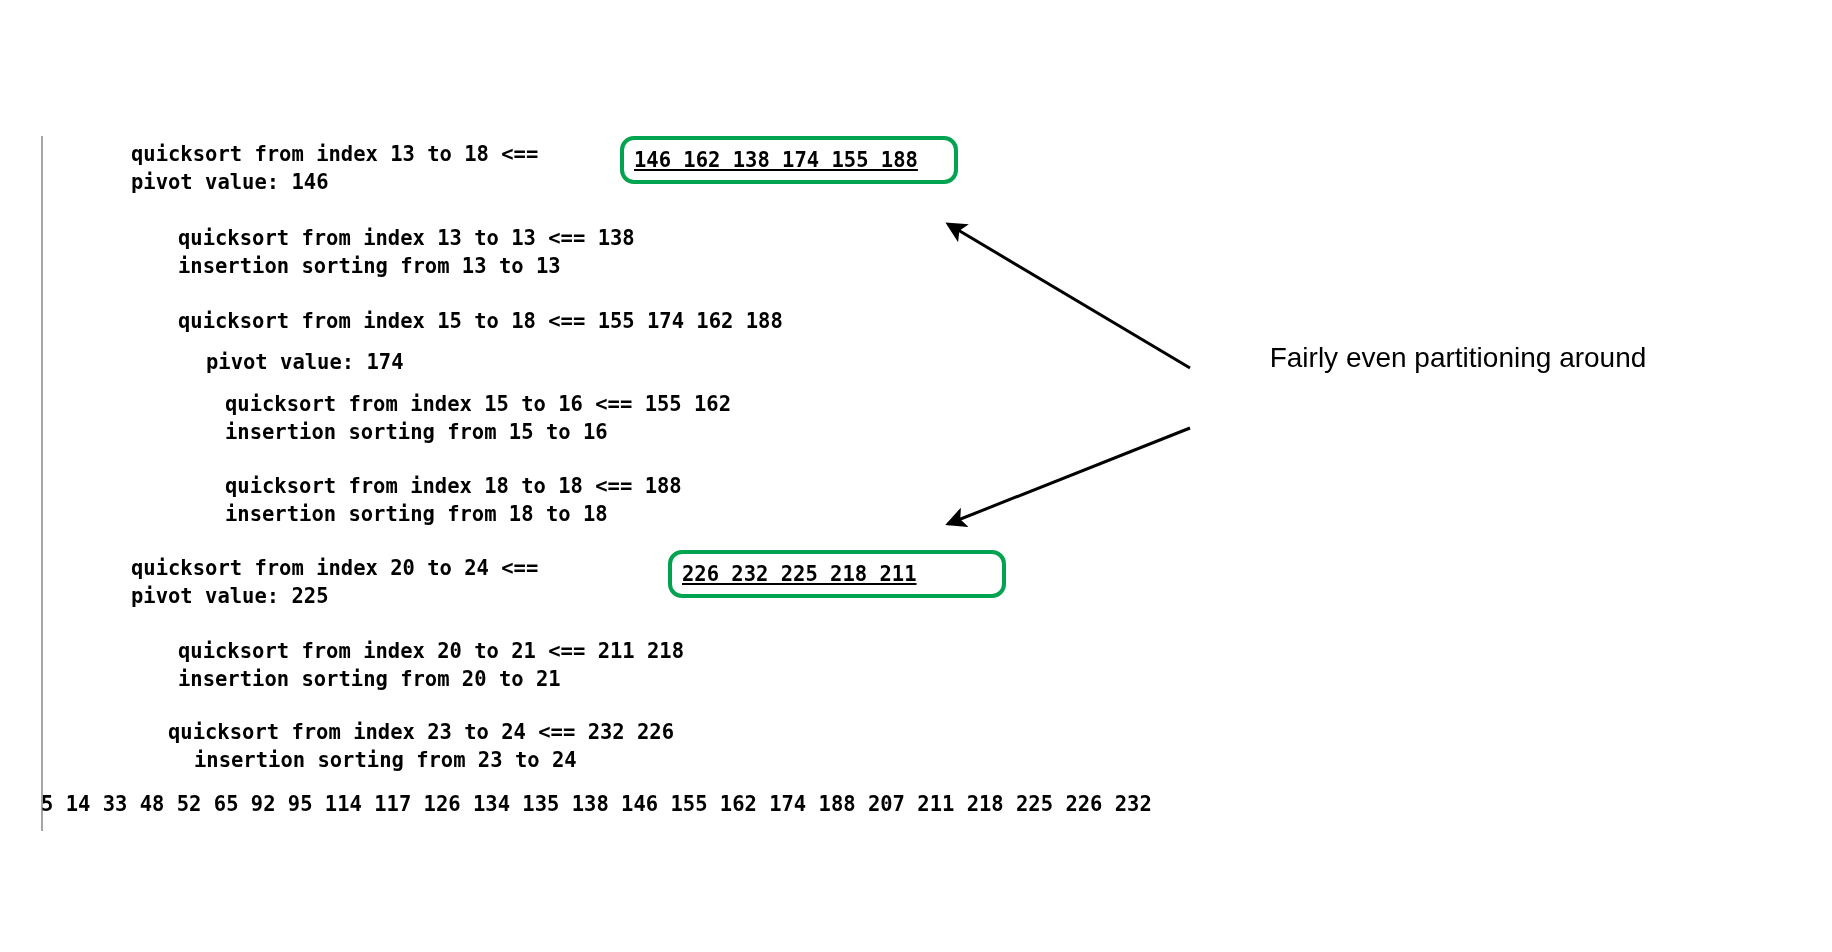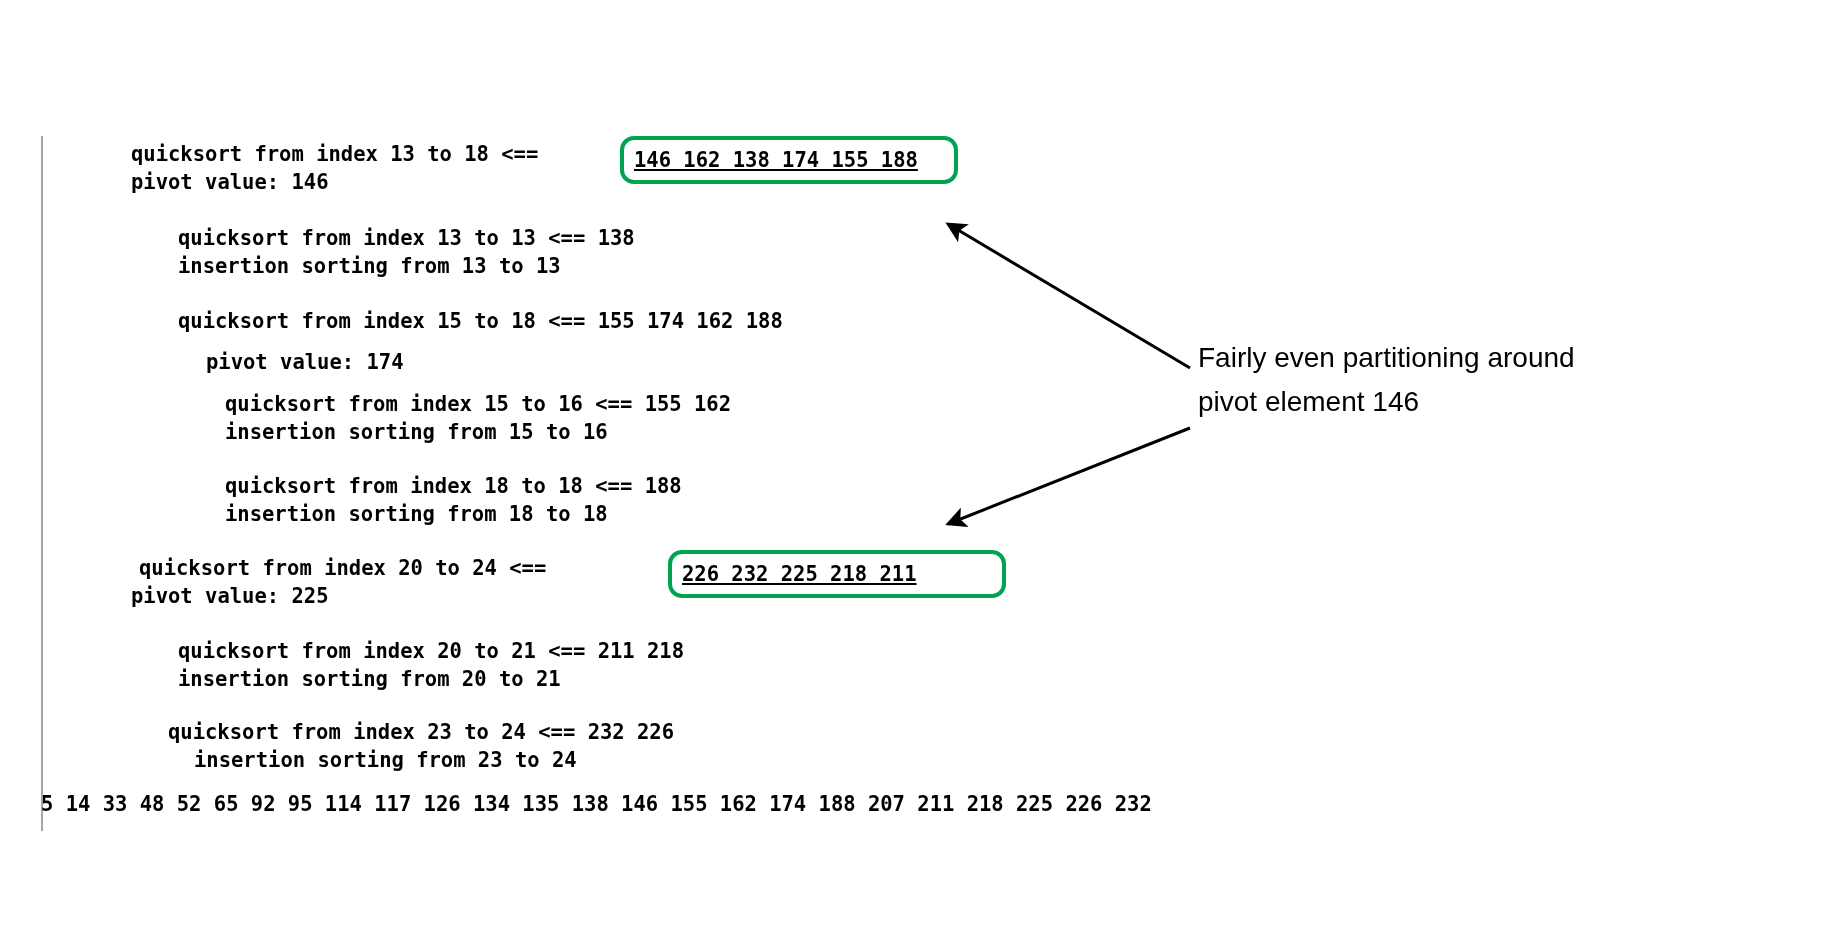"Fairly even partitioning around" #annotation { text-align: none -> center }
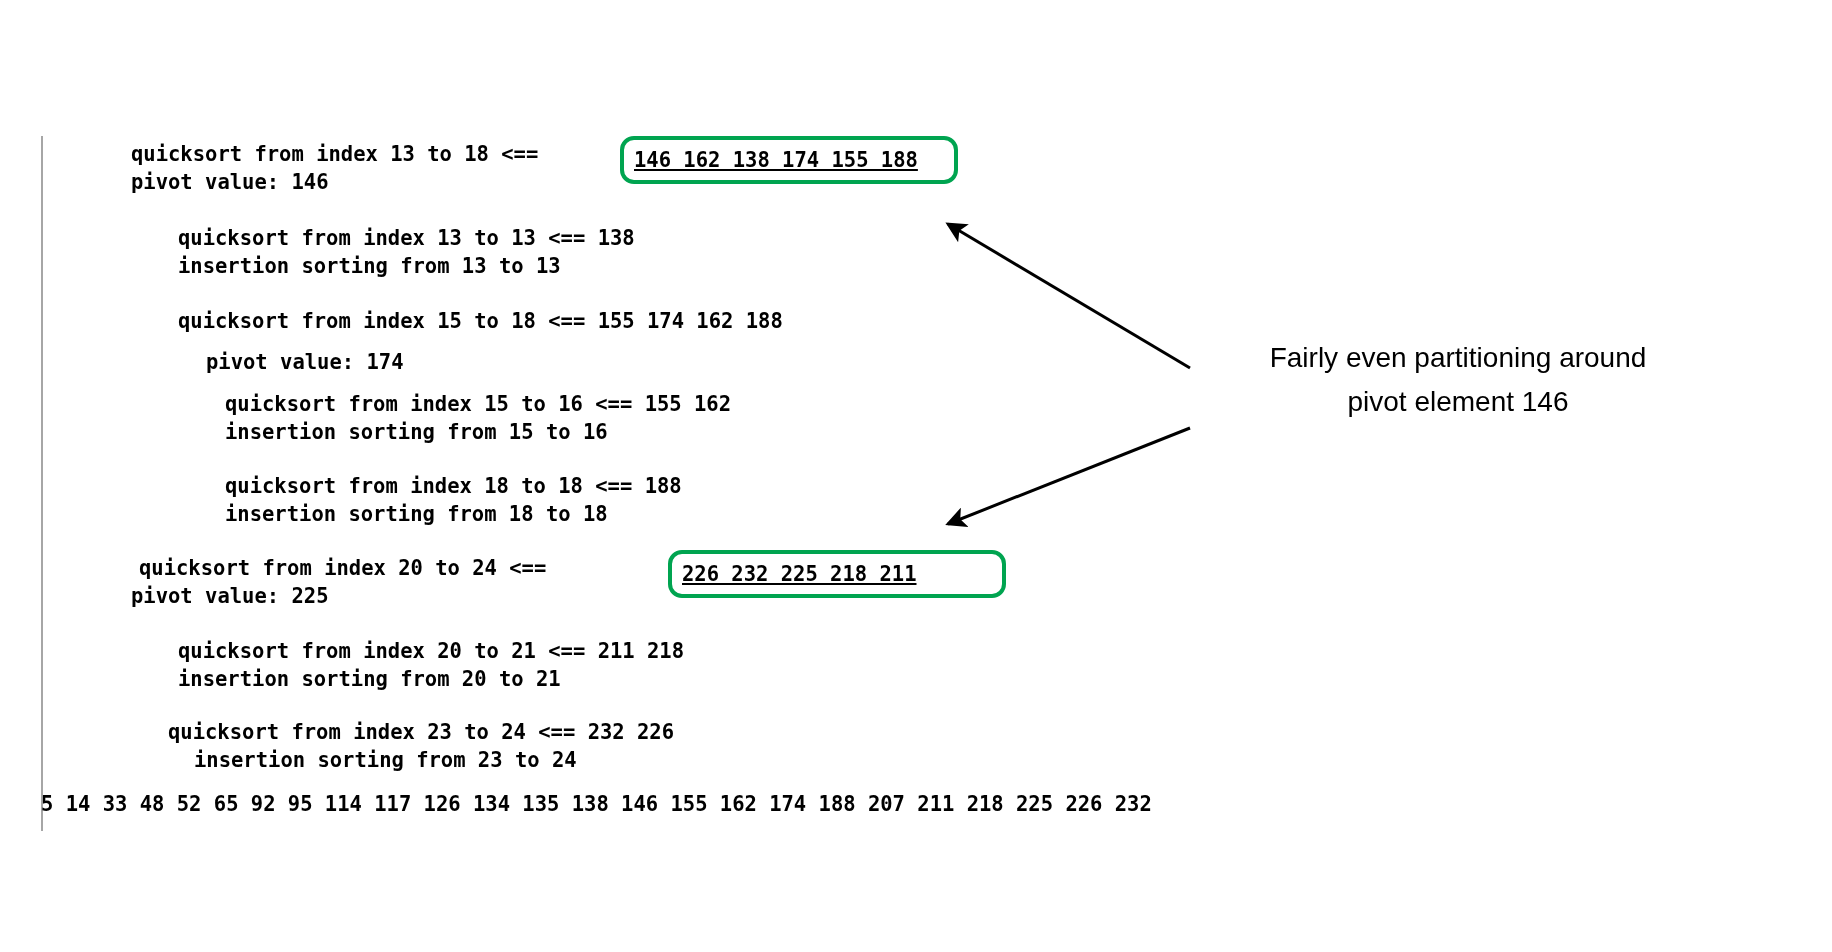"pivot element 146" span.ann-line { html: <span>pivot element 146</span> -> none }
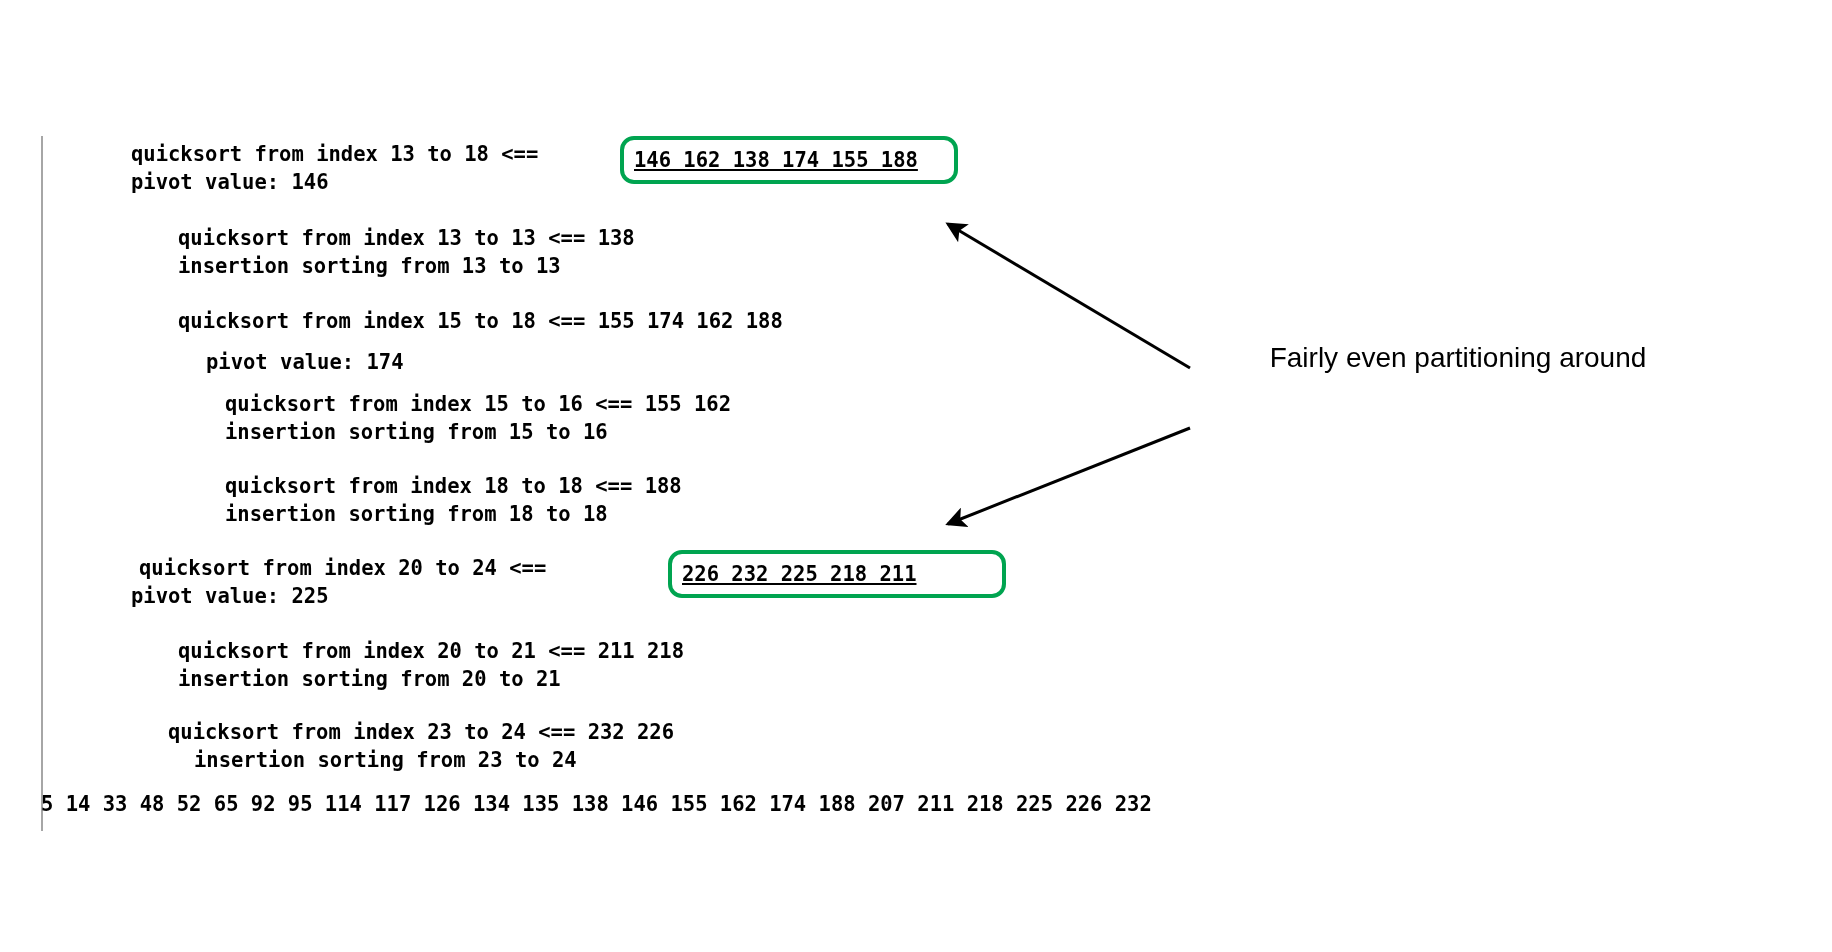"quicksort from index 20 to 24" div.console-line { margin-left: 8px -> none }
